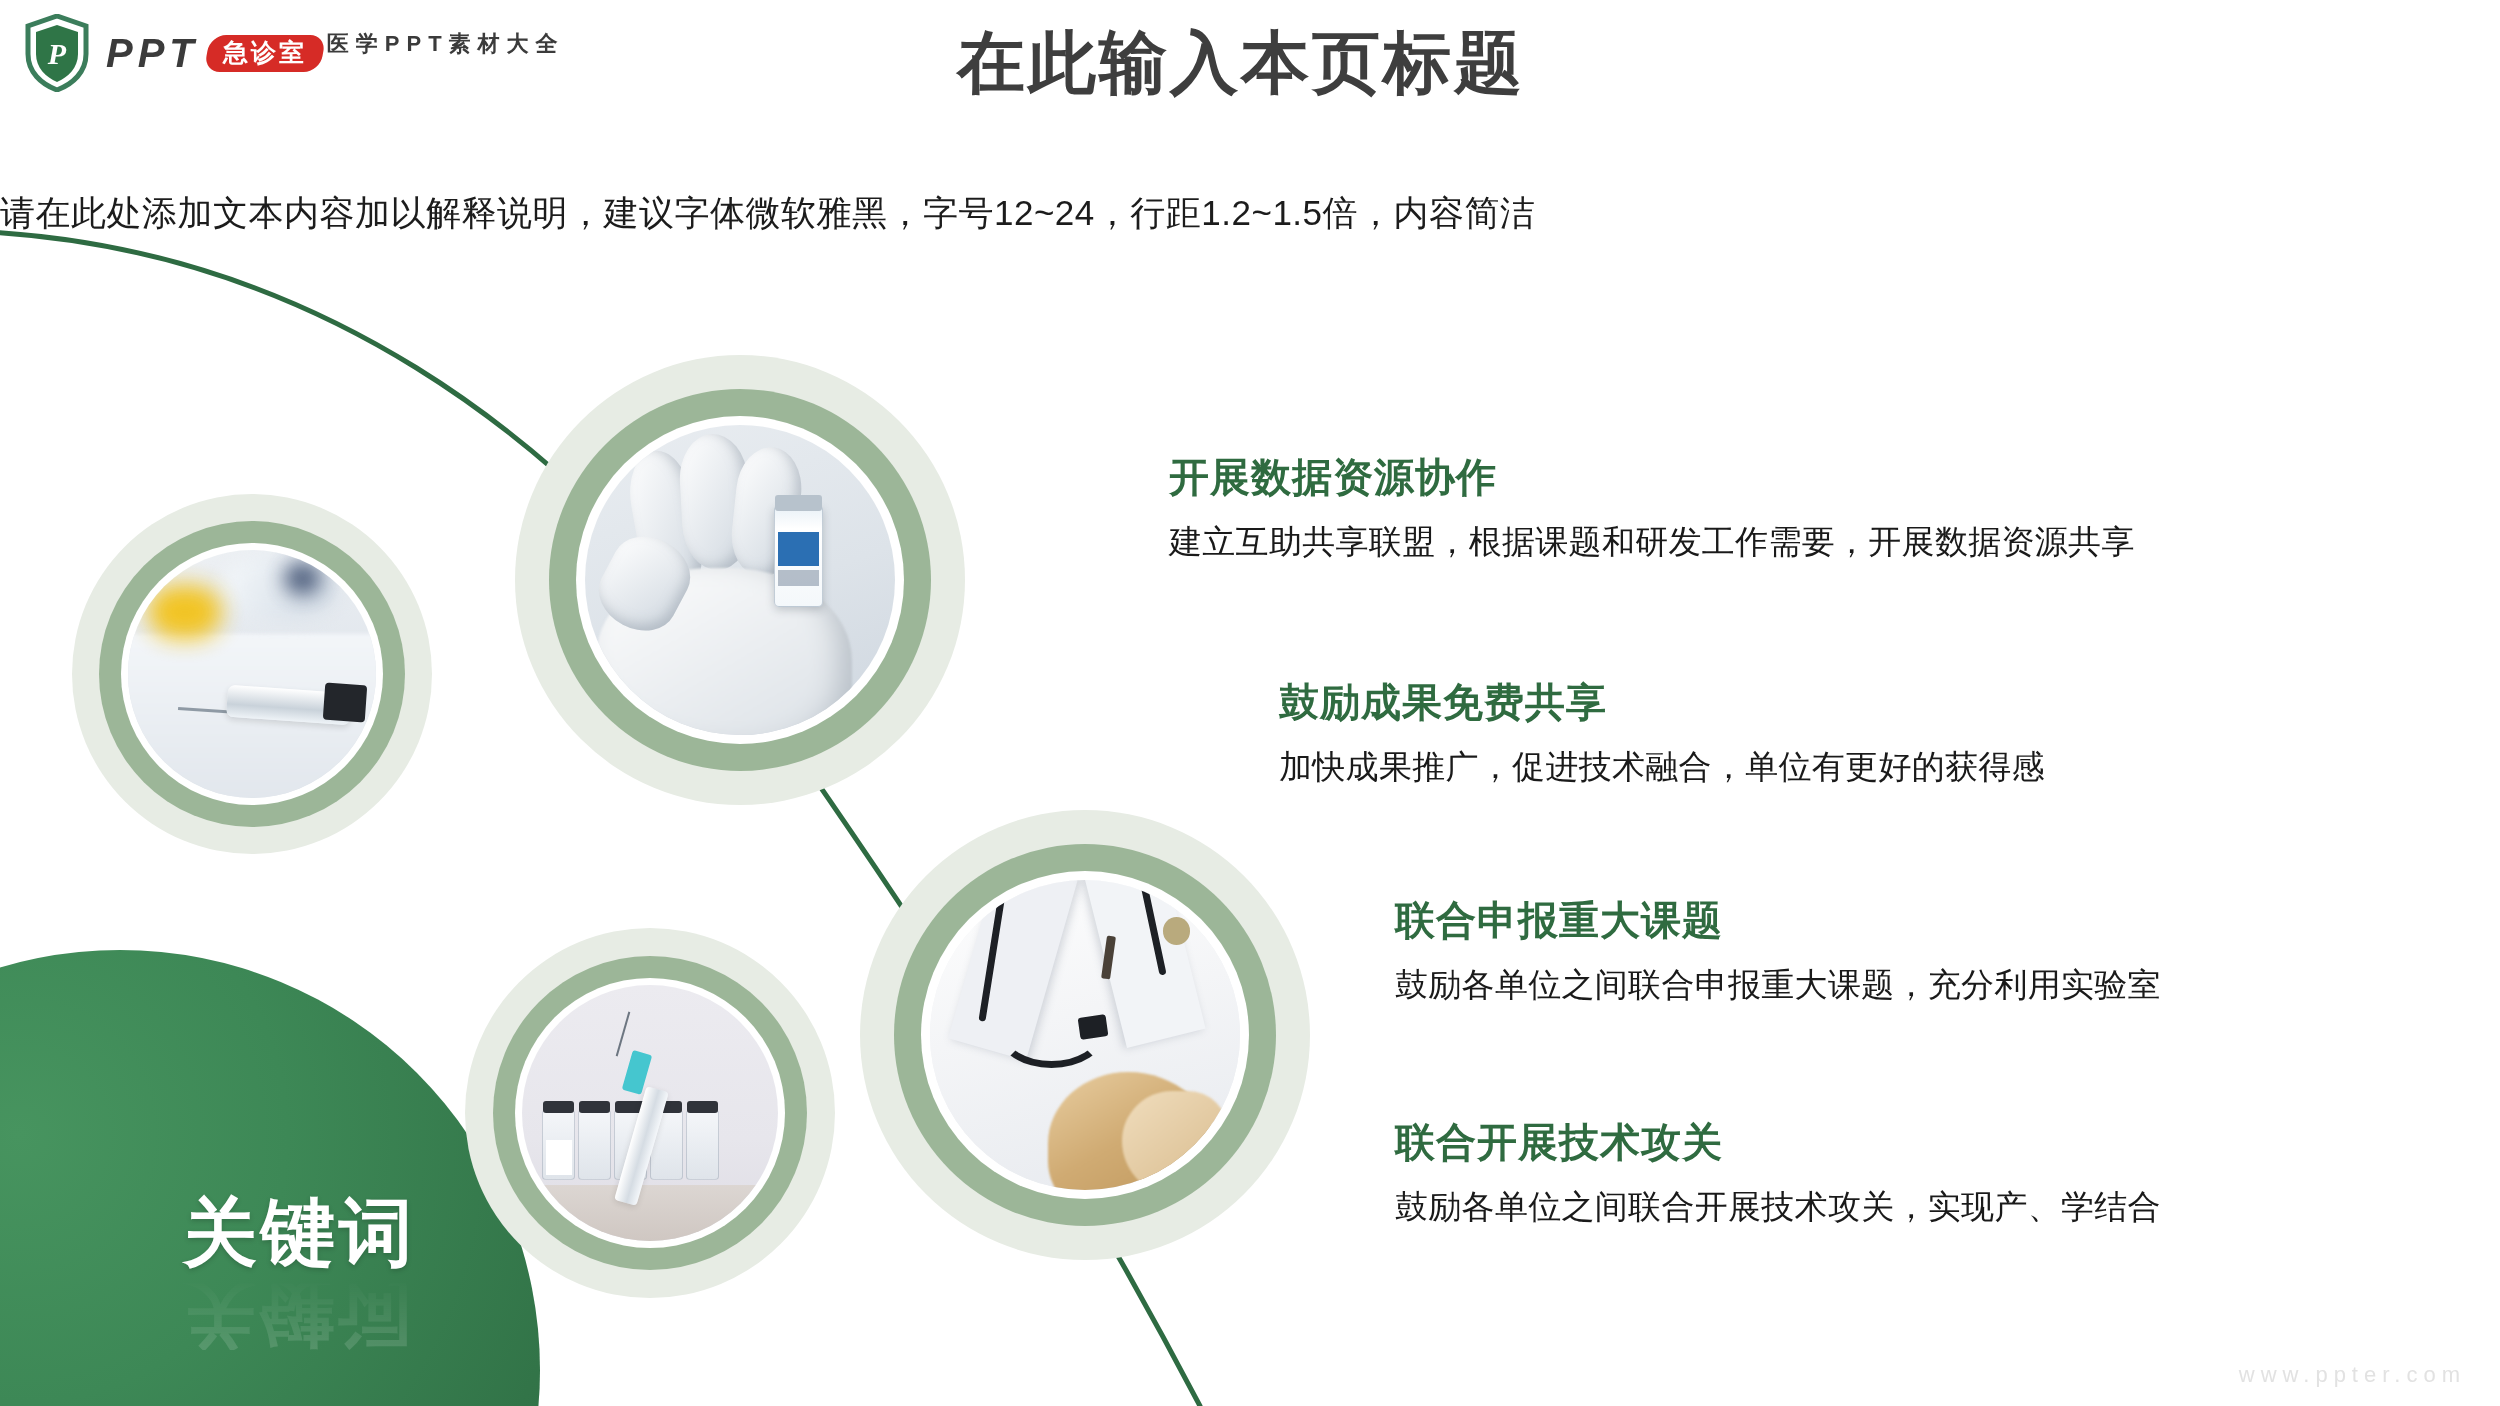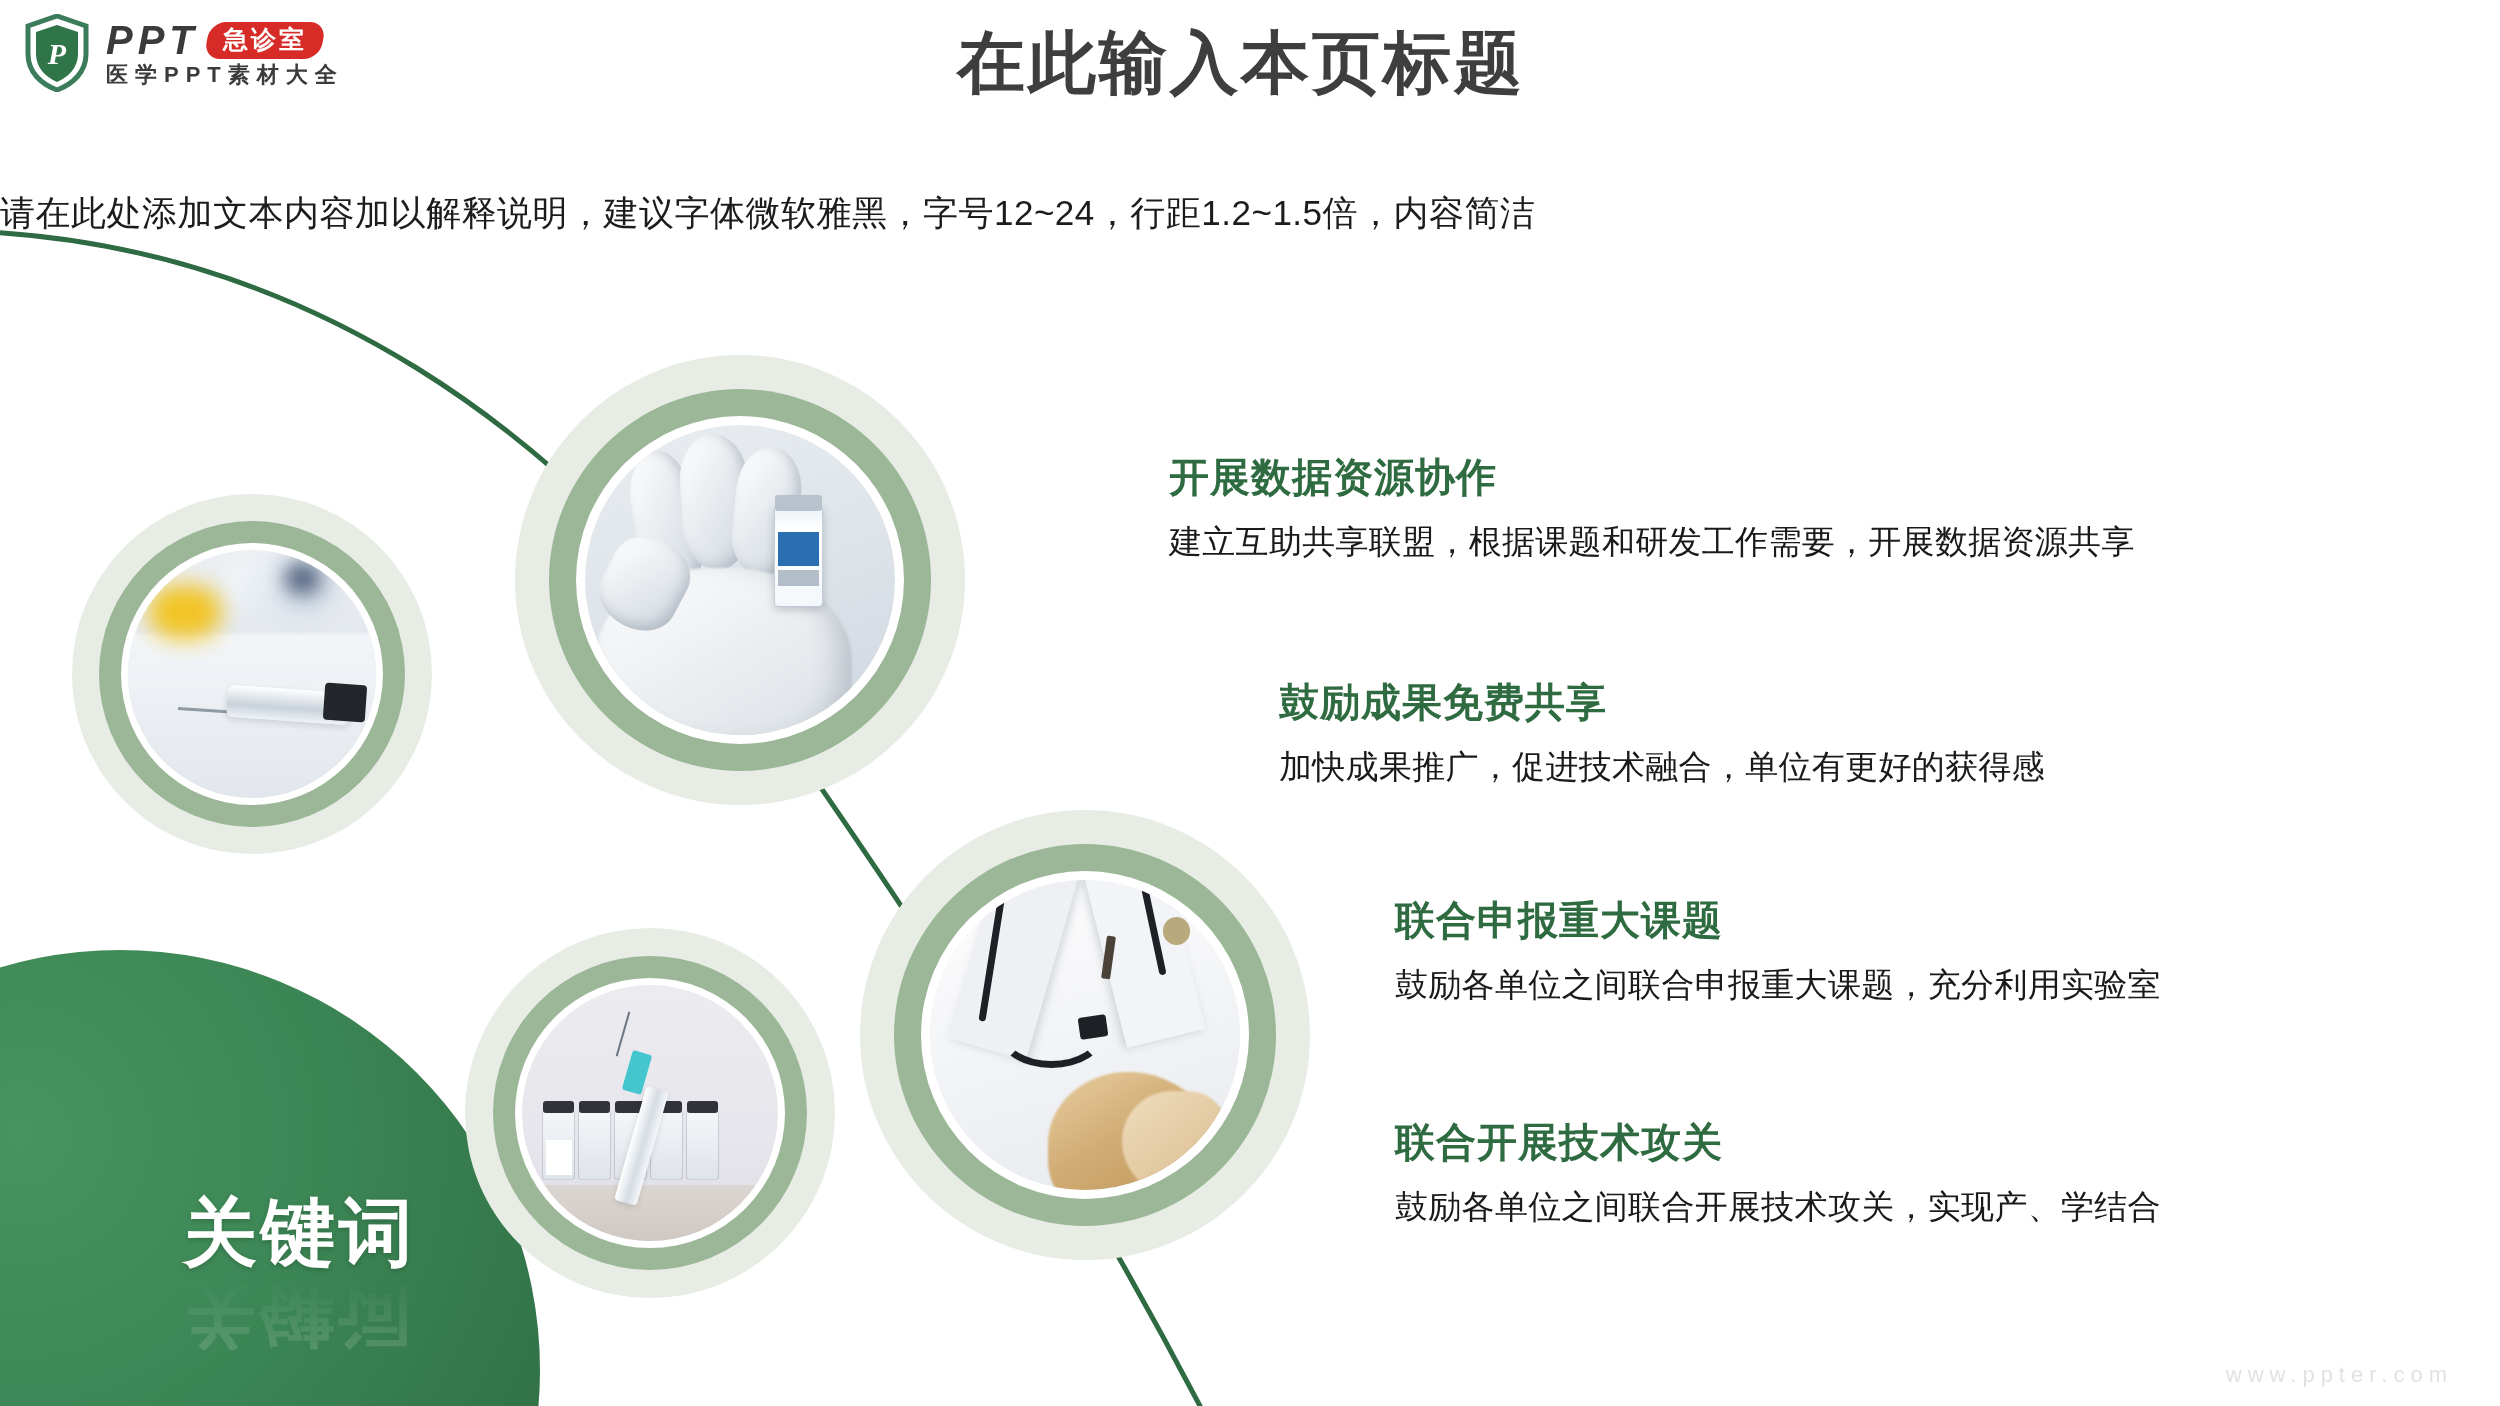"PPT" .logo-textblock { flex-direction: column -> row }
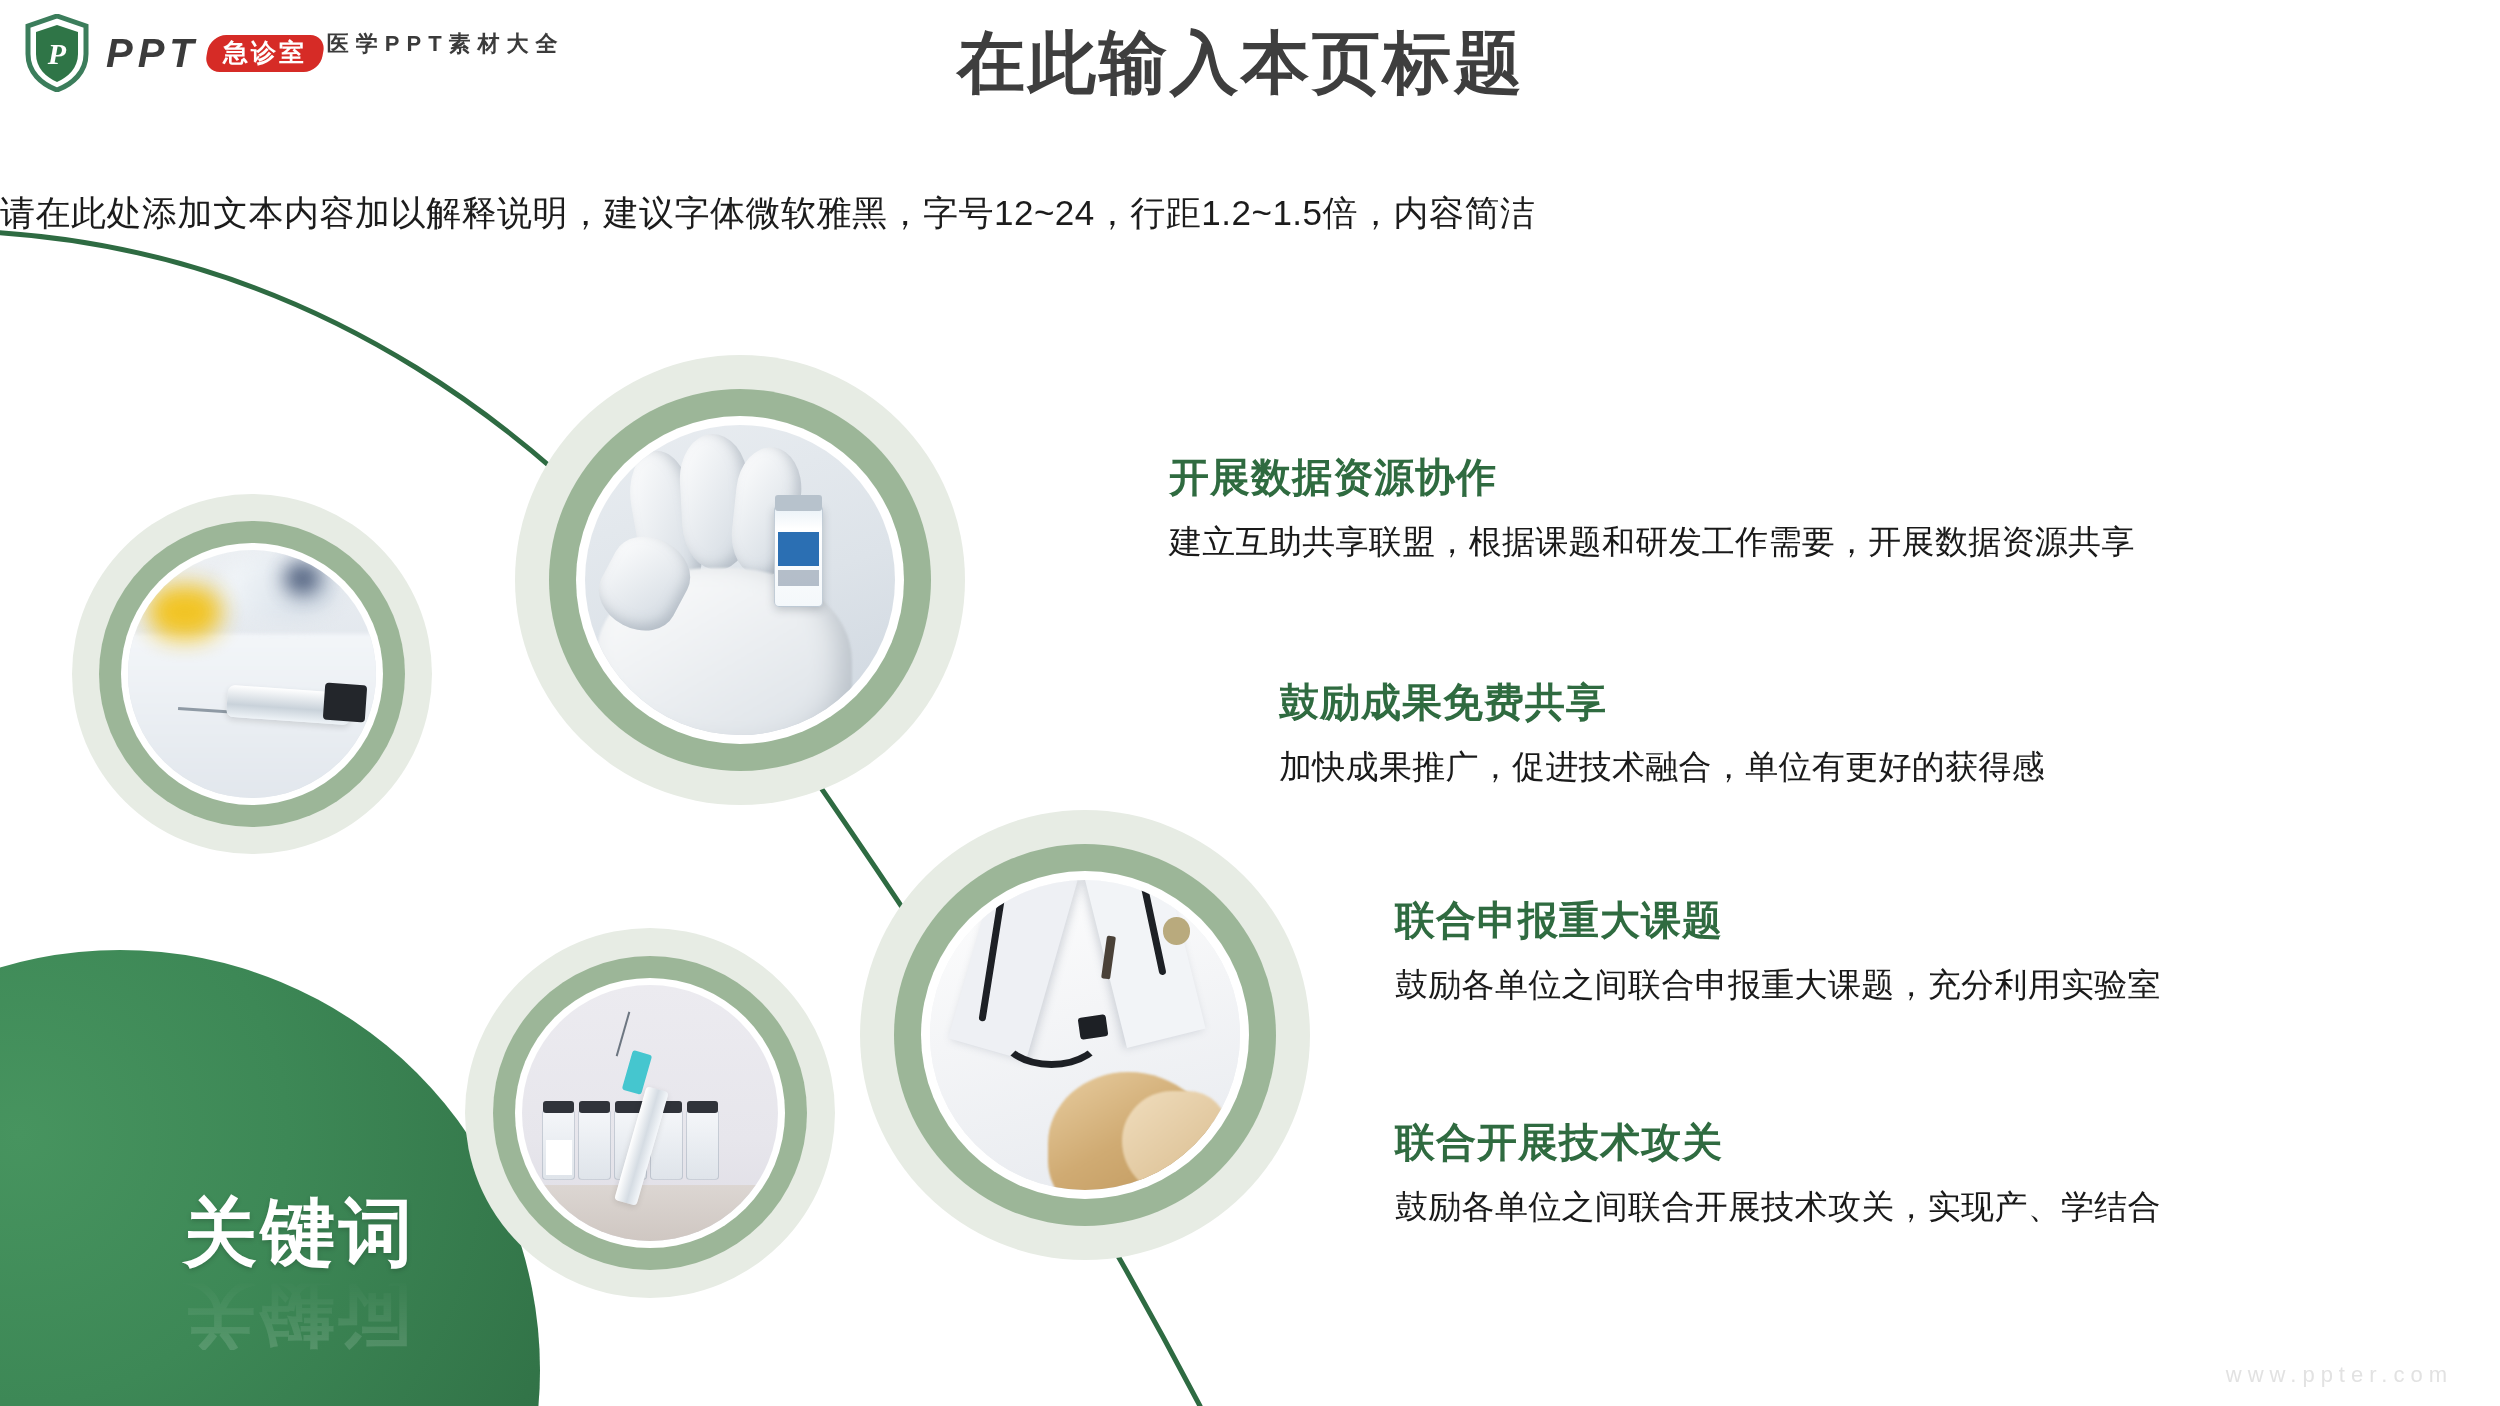"www.ppter.com" .watermark { right: 47px -> 34px }
